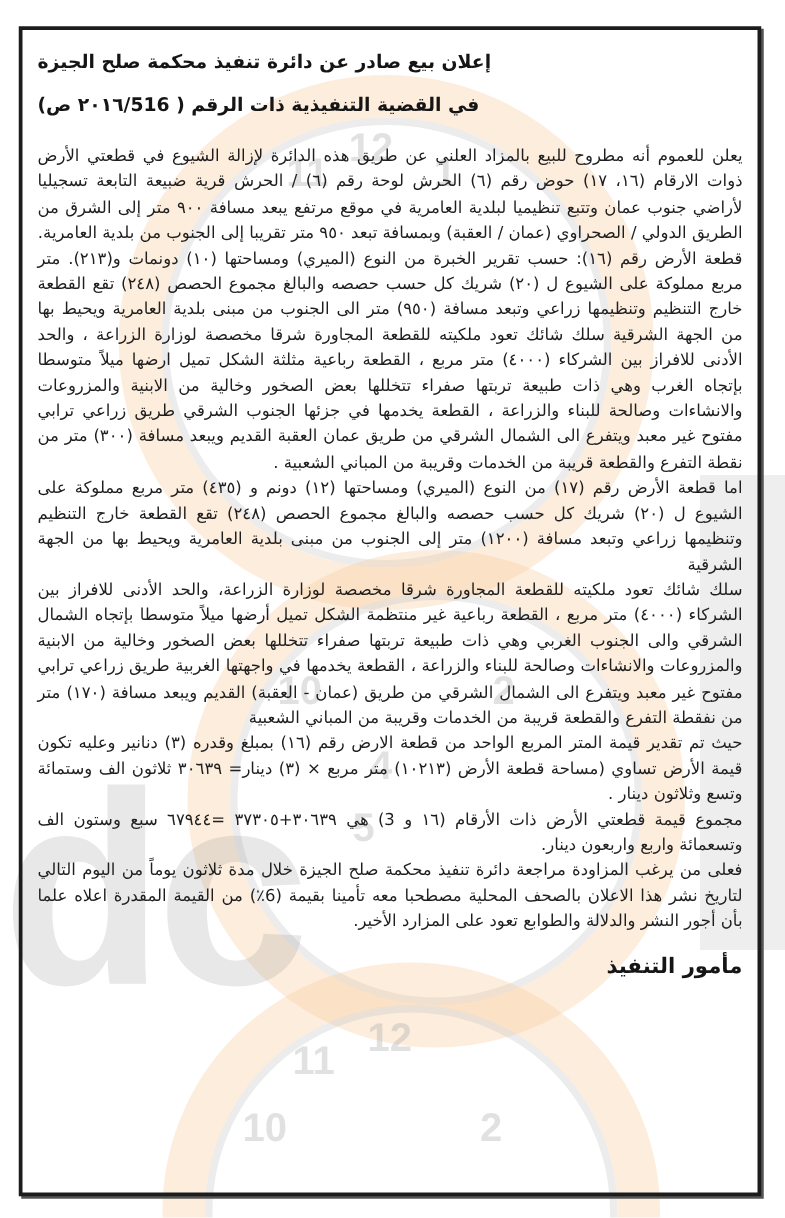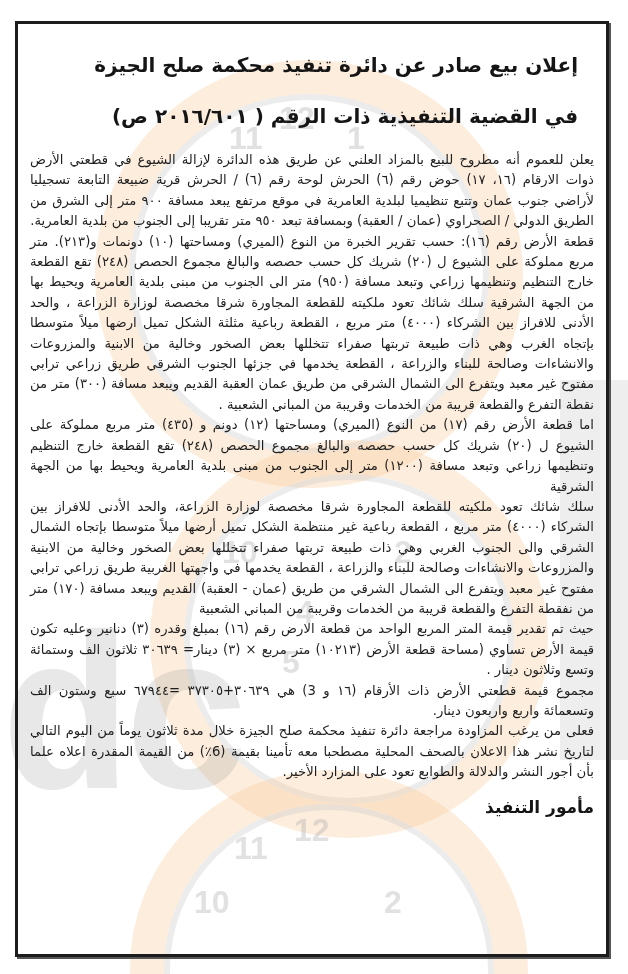"إعلان بيع صادر عن دائرة" .title { font-size: 20px -> 15px; margin: 16px -> 0; text-align: right -> left }
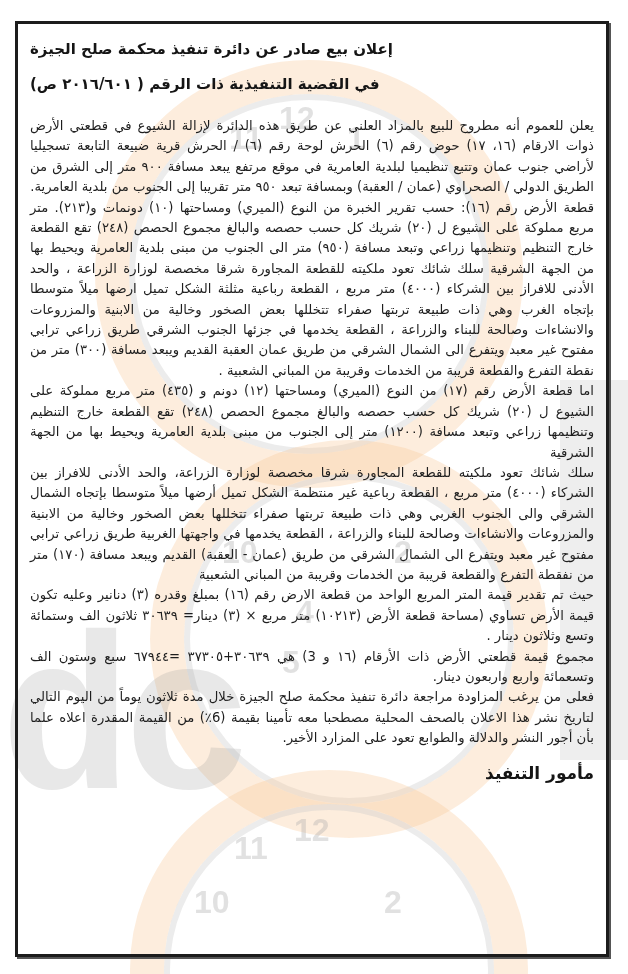"في القضية التنفيذية ذات الرقم" h1.title { text: ٢٠١٦/٦٠١ -> ٢٠١٦/516 }
